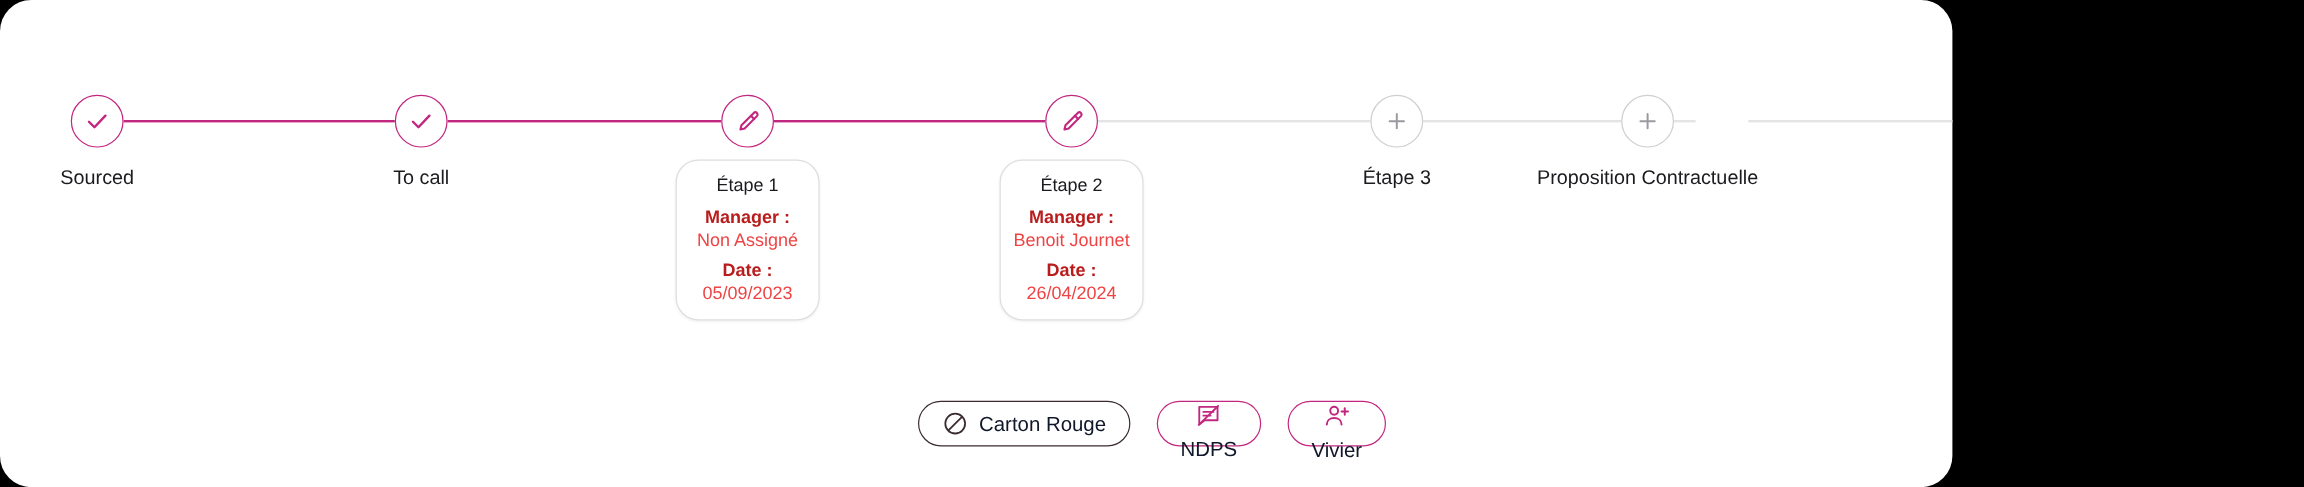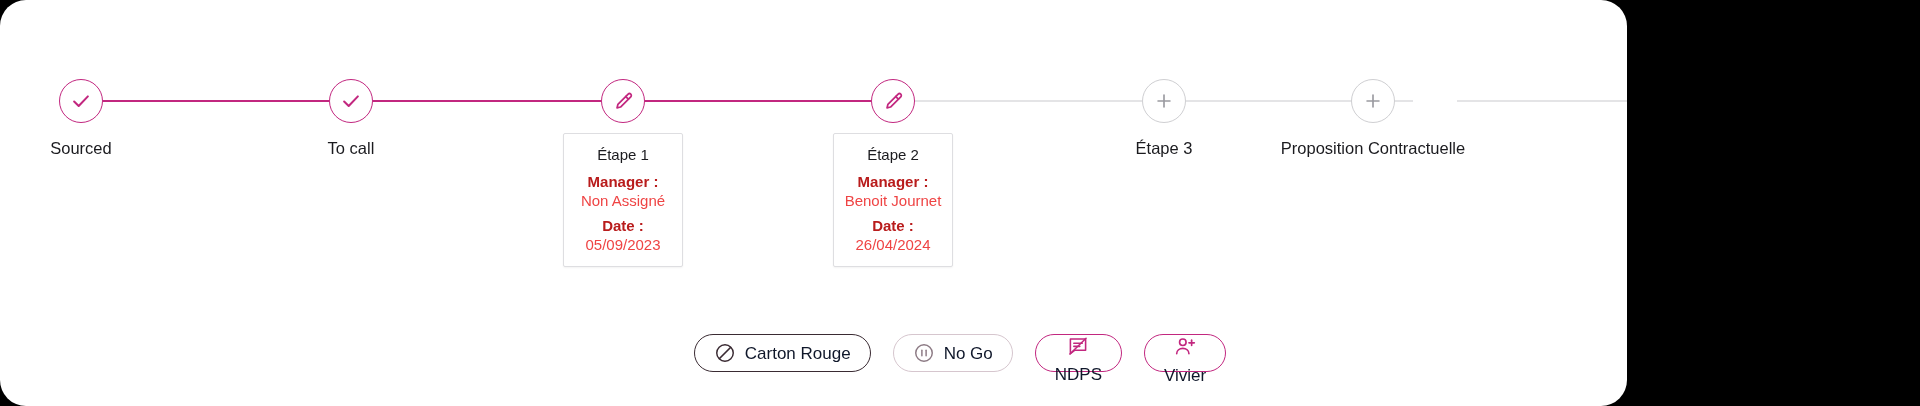"Étape 1" .info-card { border-radius: 2px -> 19px }
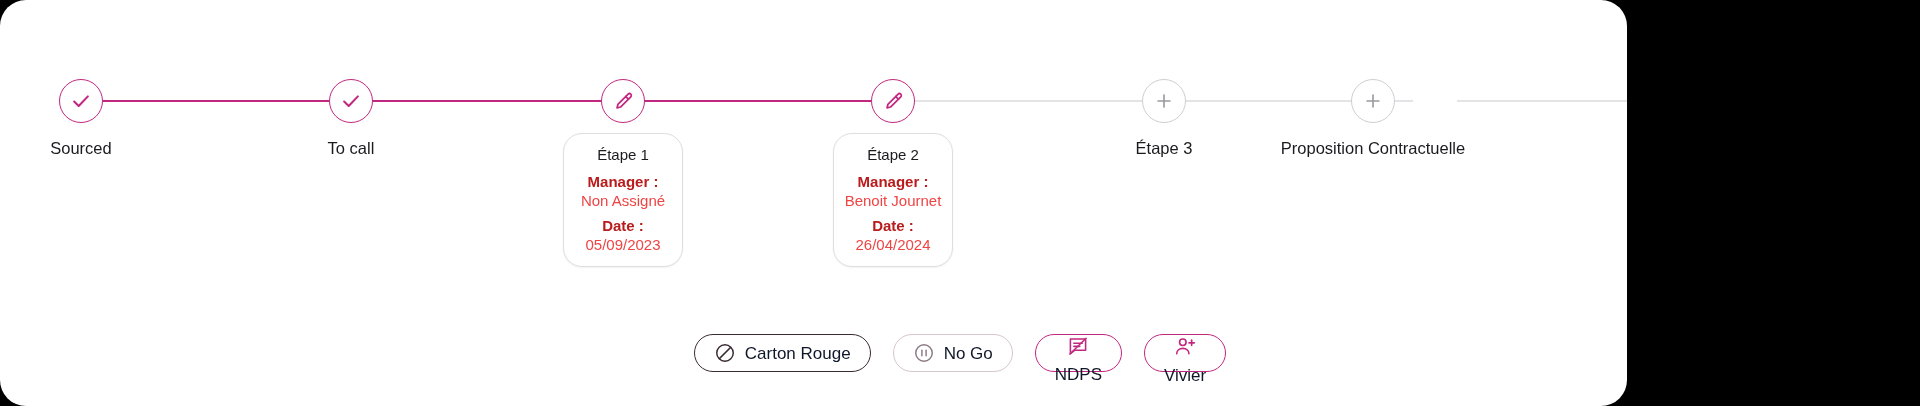"No Go" button.action-btn { html: <button> <span> <svg> <circle></circle> <line></line> <line></line> </svg> </span> <span>No Go</span> </button> -> none }
